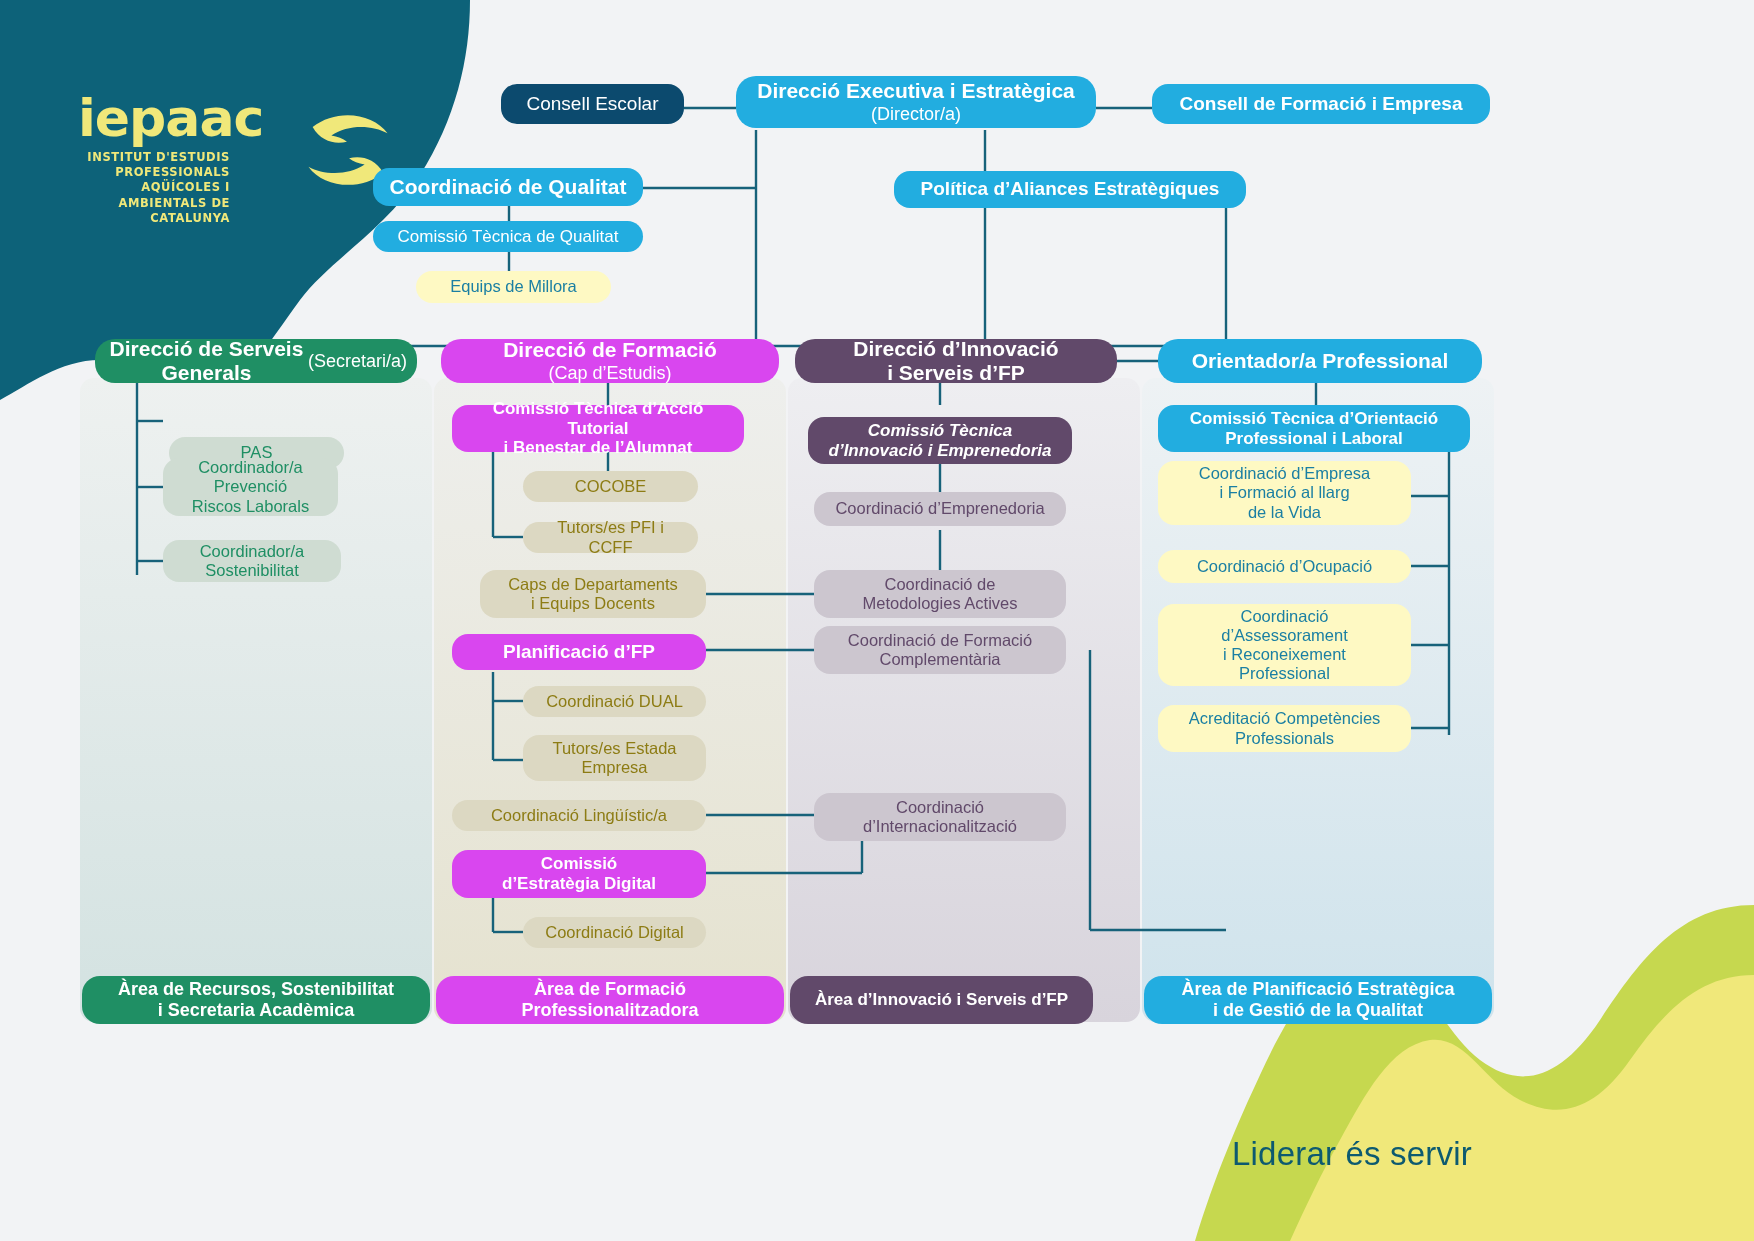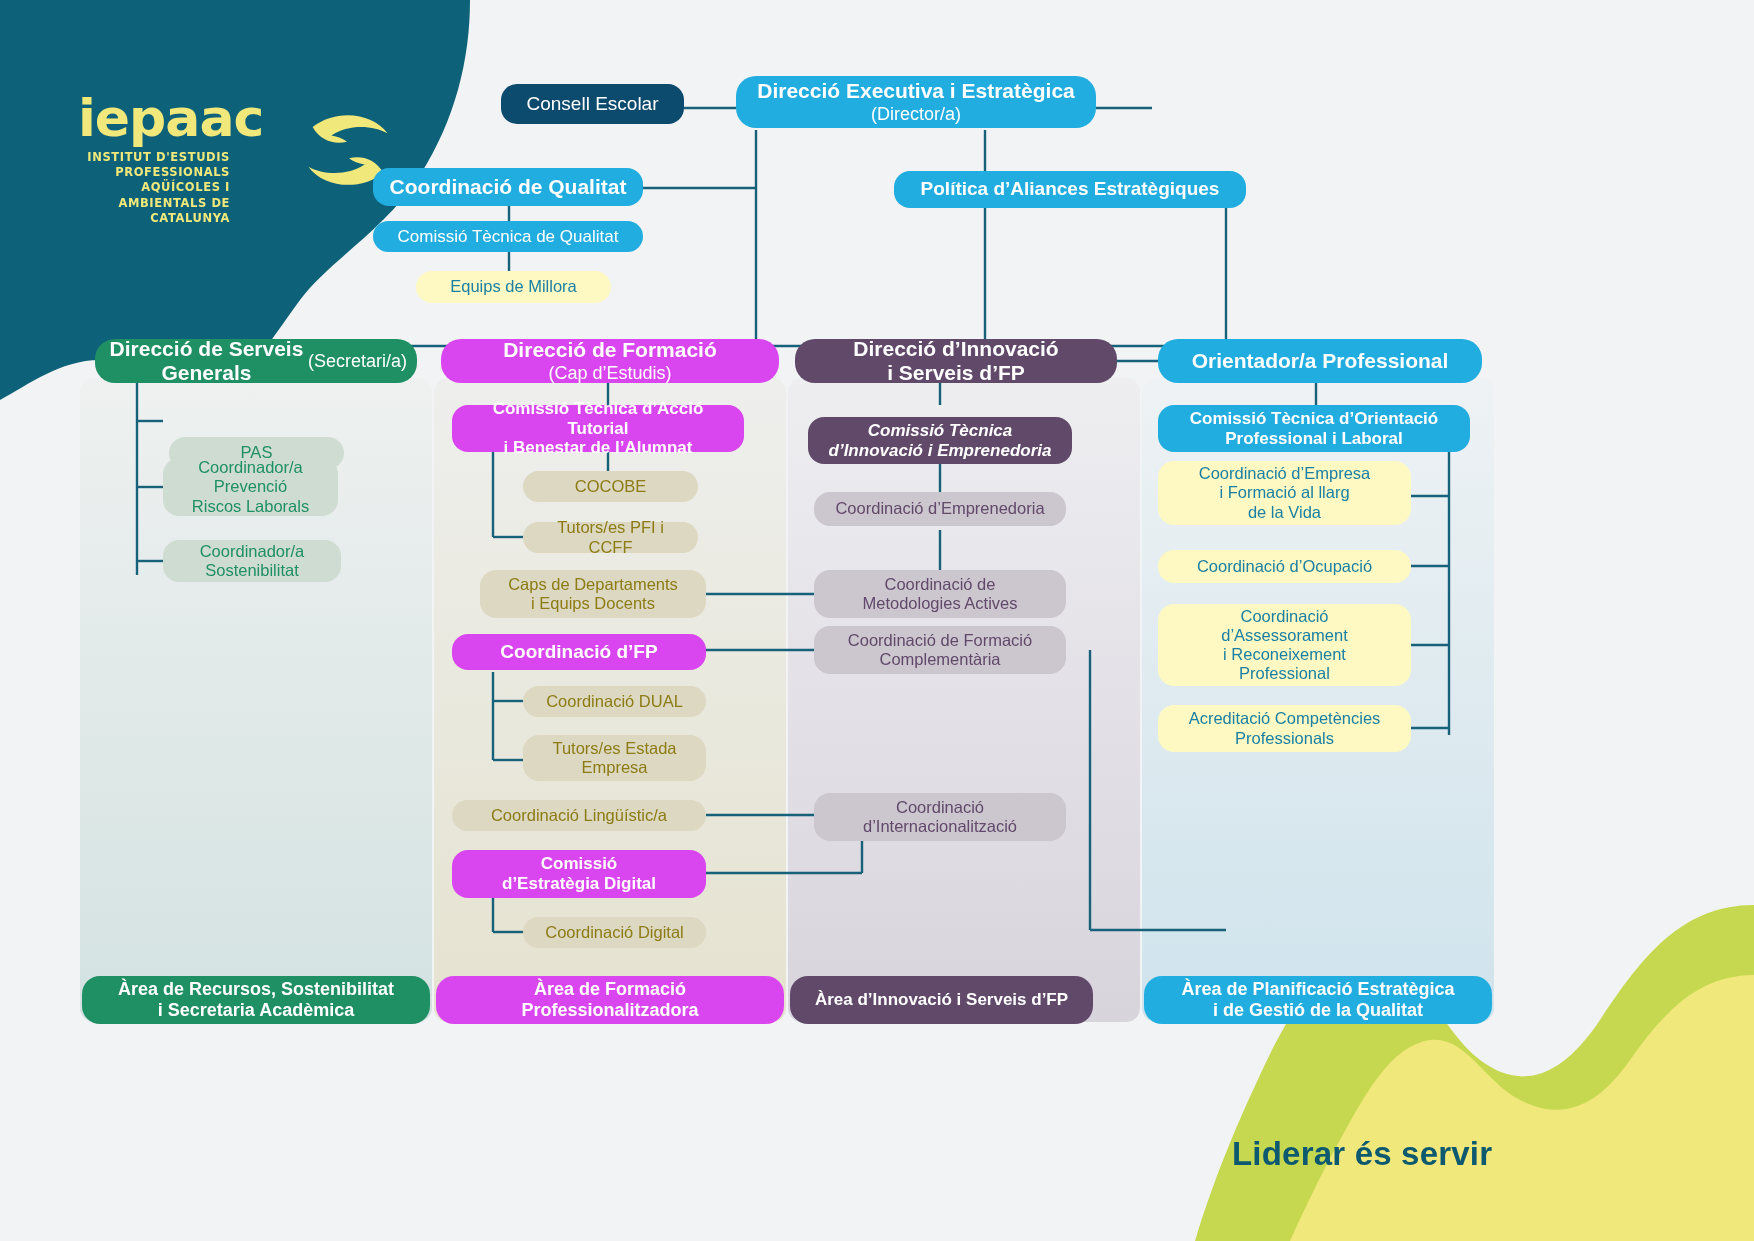"Consell de Formació i Empresa" div.node { html: none -> <div>Consell de Formació i Empresa</div> }
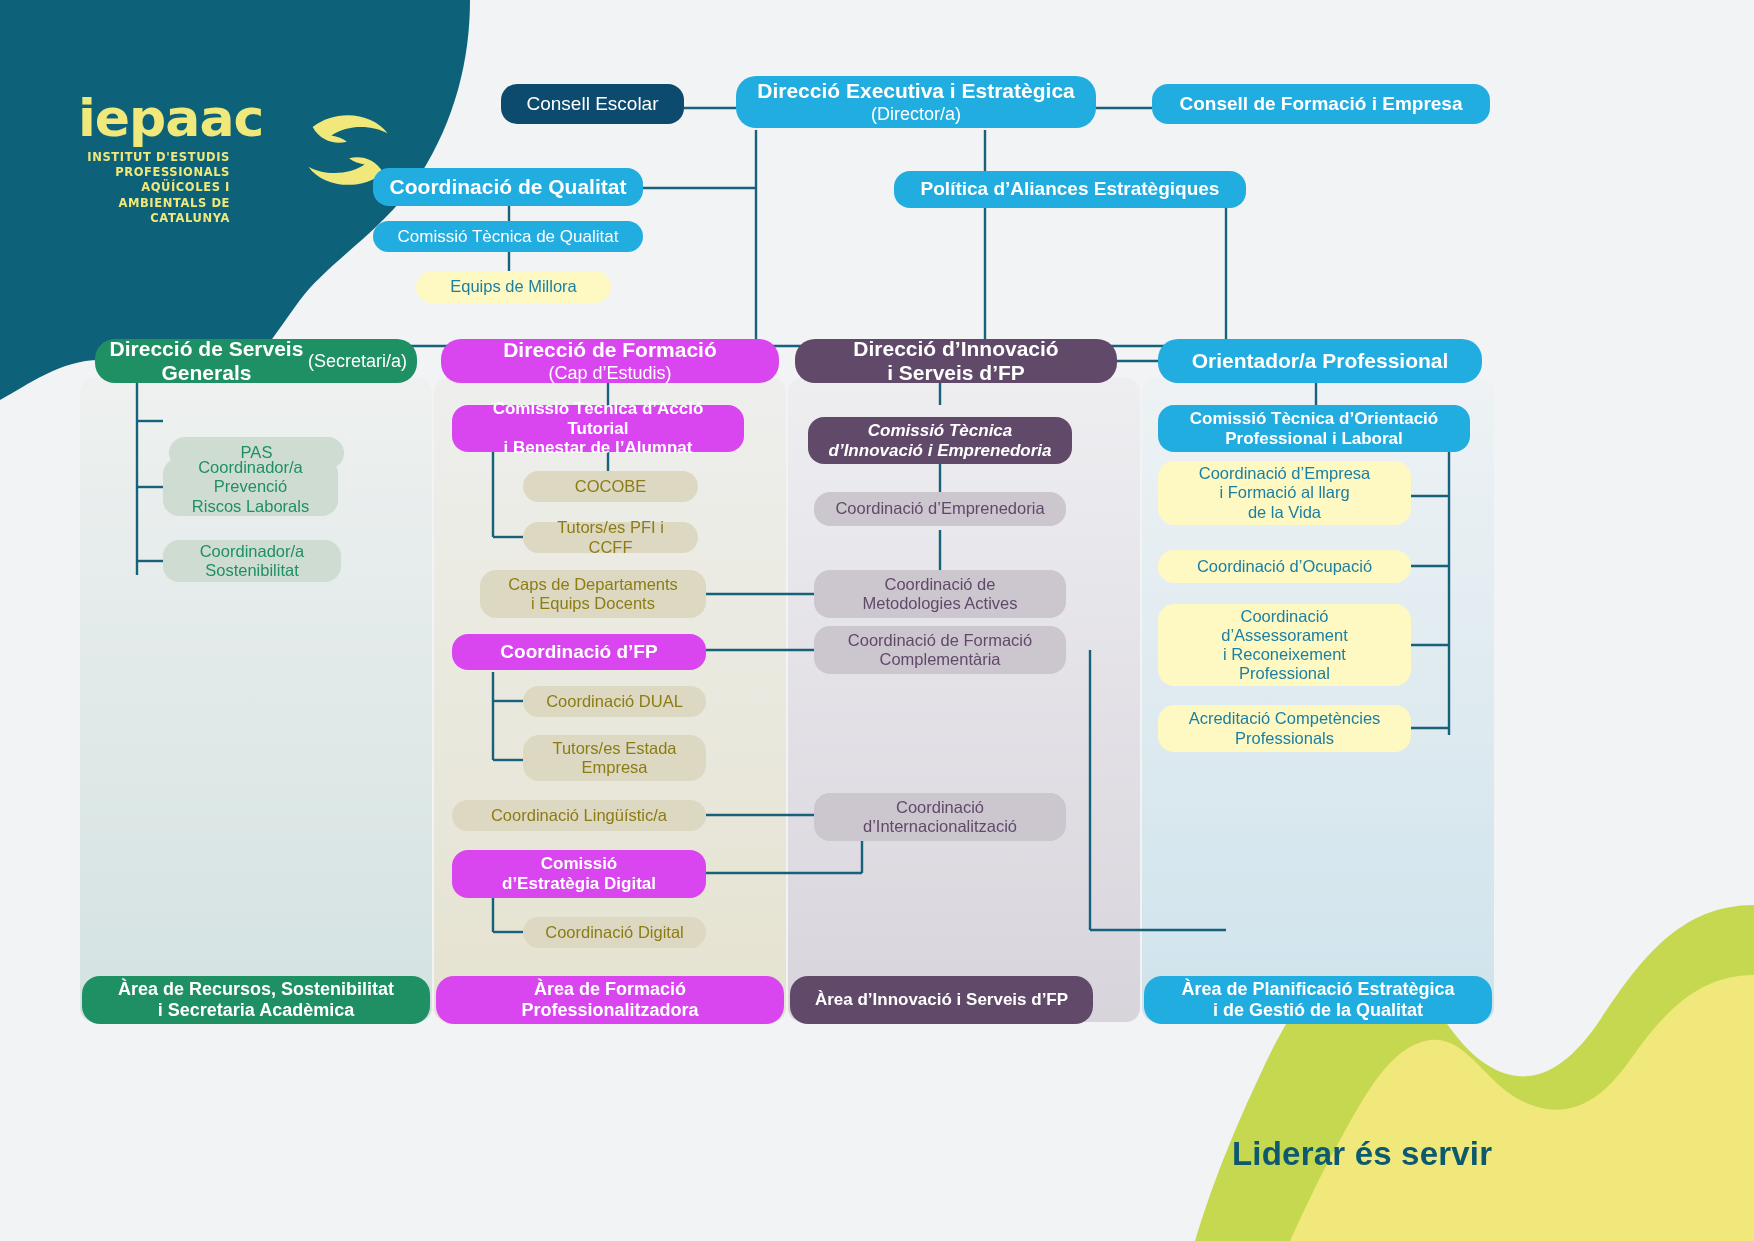"Coordinació d’FP" div.node { text: Coordinació -> Planificació }
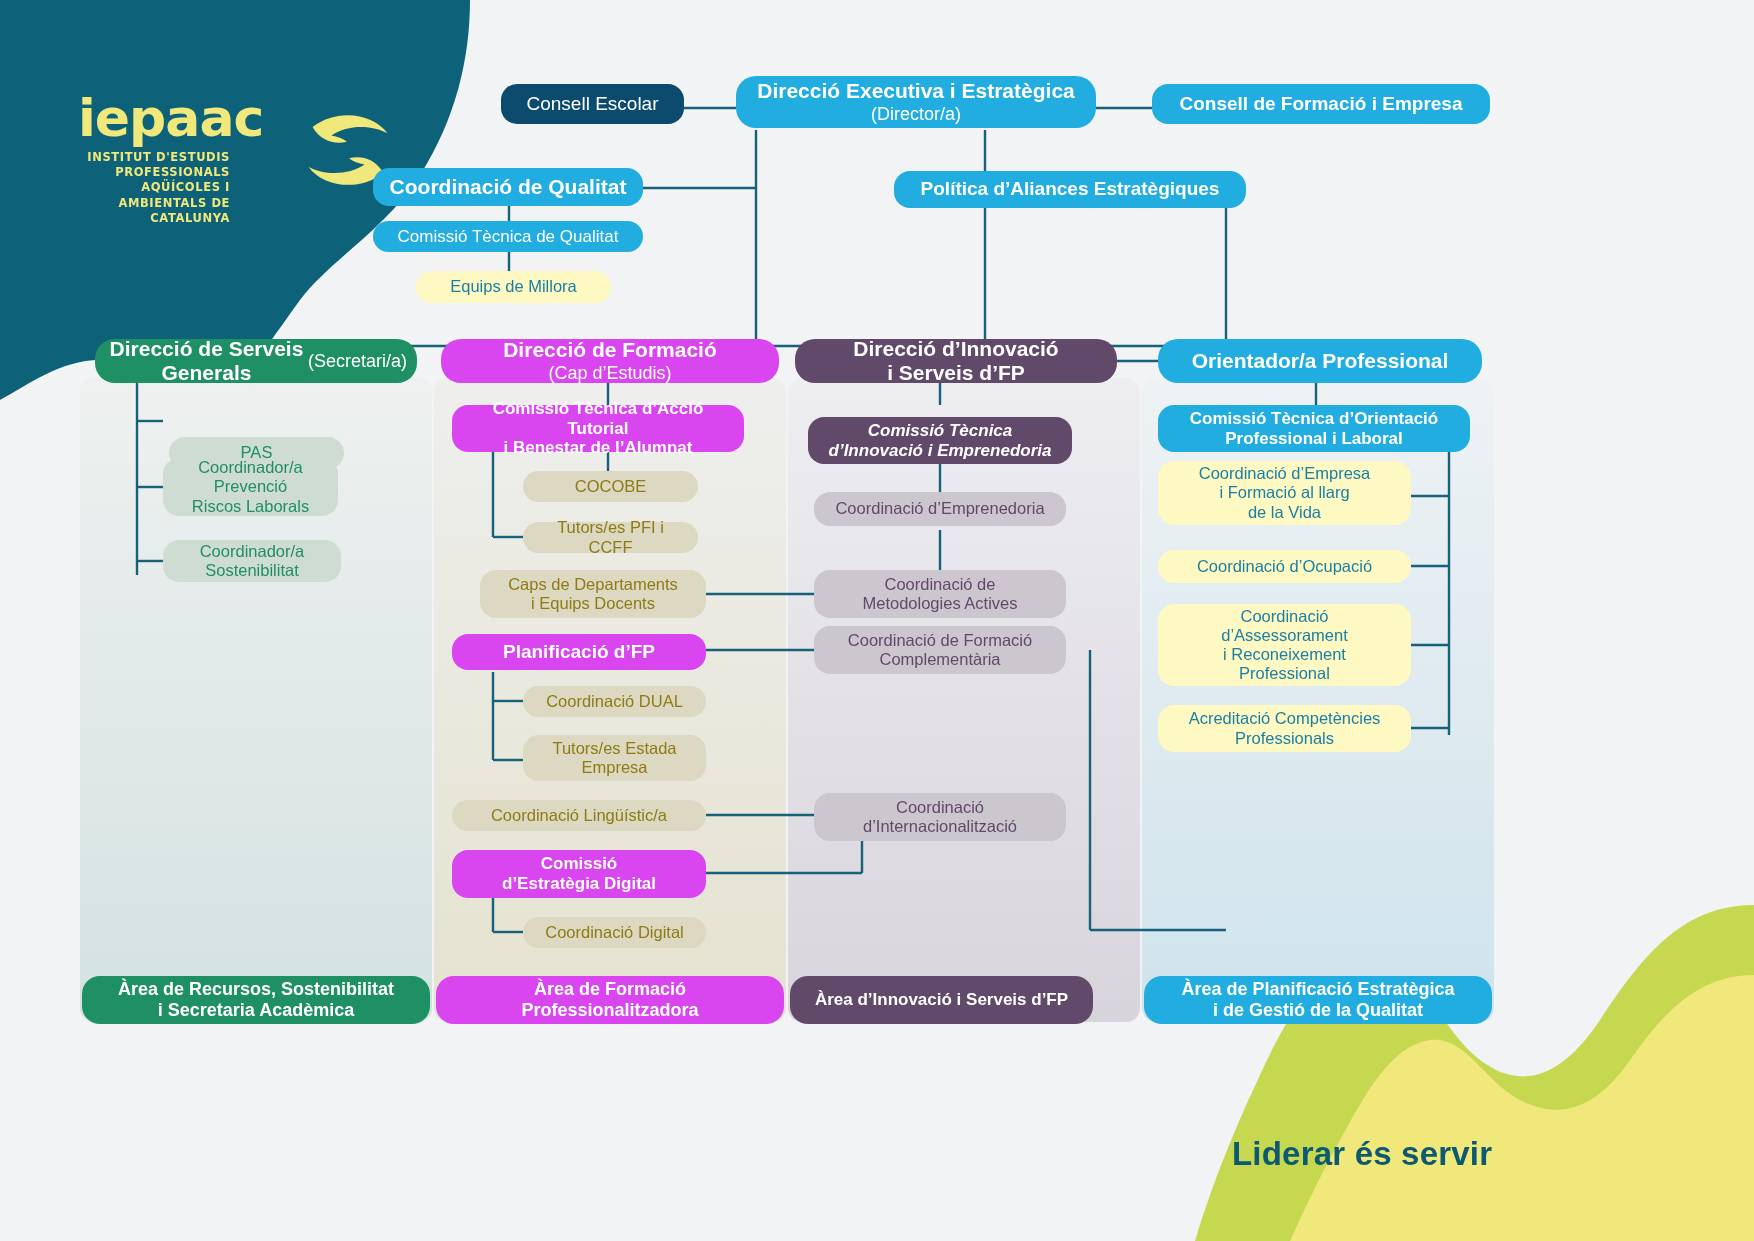"Liderar és servir" #tagline { font-weight: 700 -> 400 }
